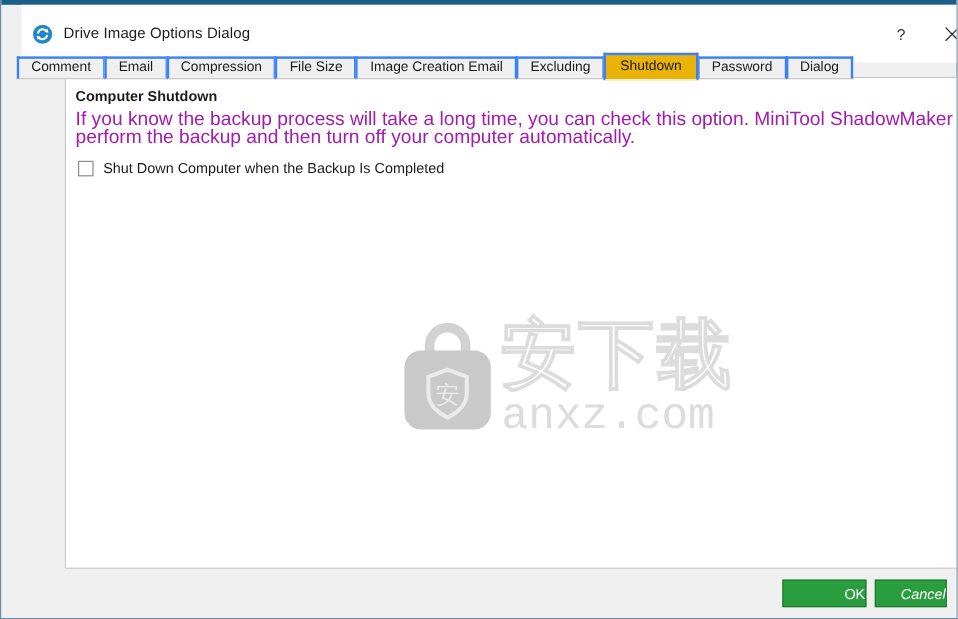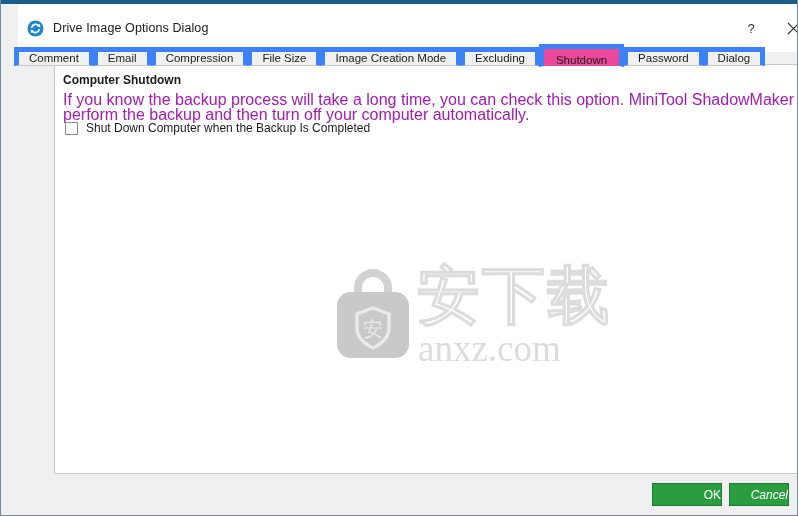"Comment" .tab { border: 5px solid #3b82f6 -> 2px solid #3b82f6 }
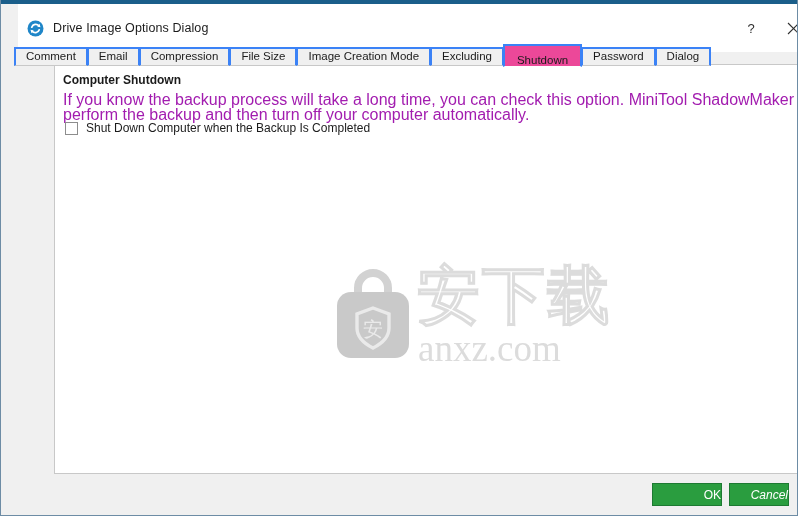"Image Creation Mode" span { text: Mode -> Email }
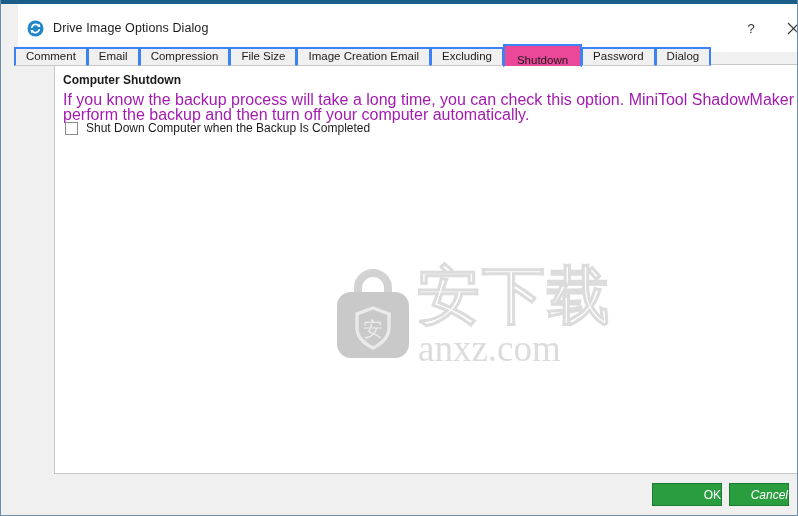"Shutdown" .tab.active { align-items: flex-end -> none; background: #ec4899 -> #eab308 }
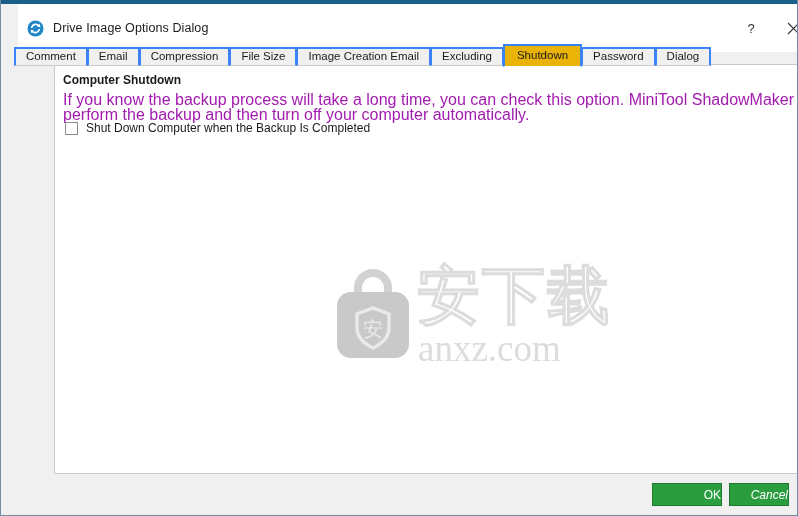"Shut Down Computer when the" .checkbox-row { top: 56px -> 68px }
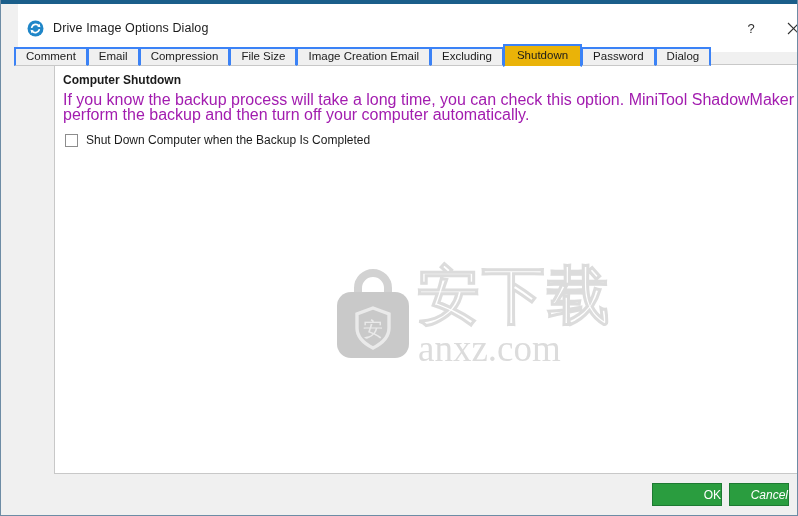"anxz.com" .wm-url { font-family: Liberation Serif, serif -> Liberation Mono, monospace }
